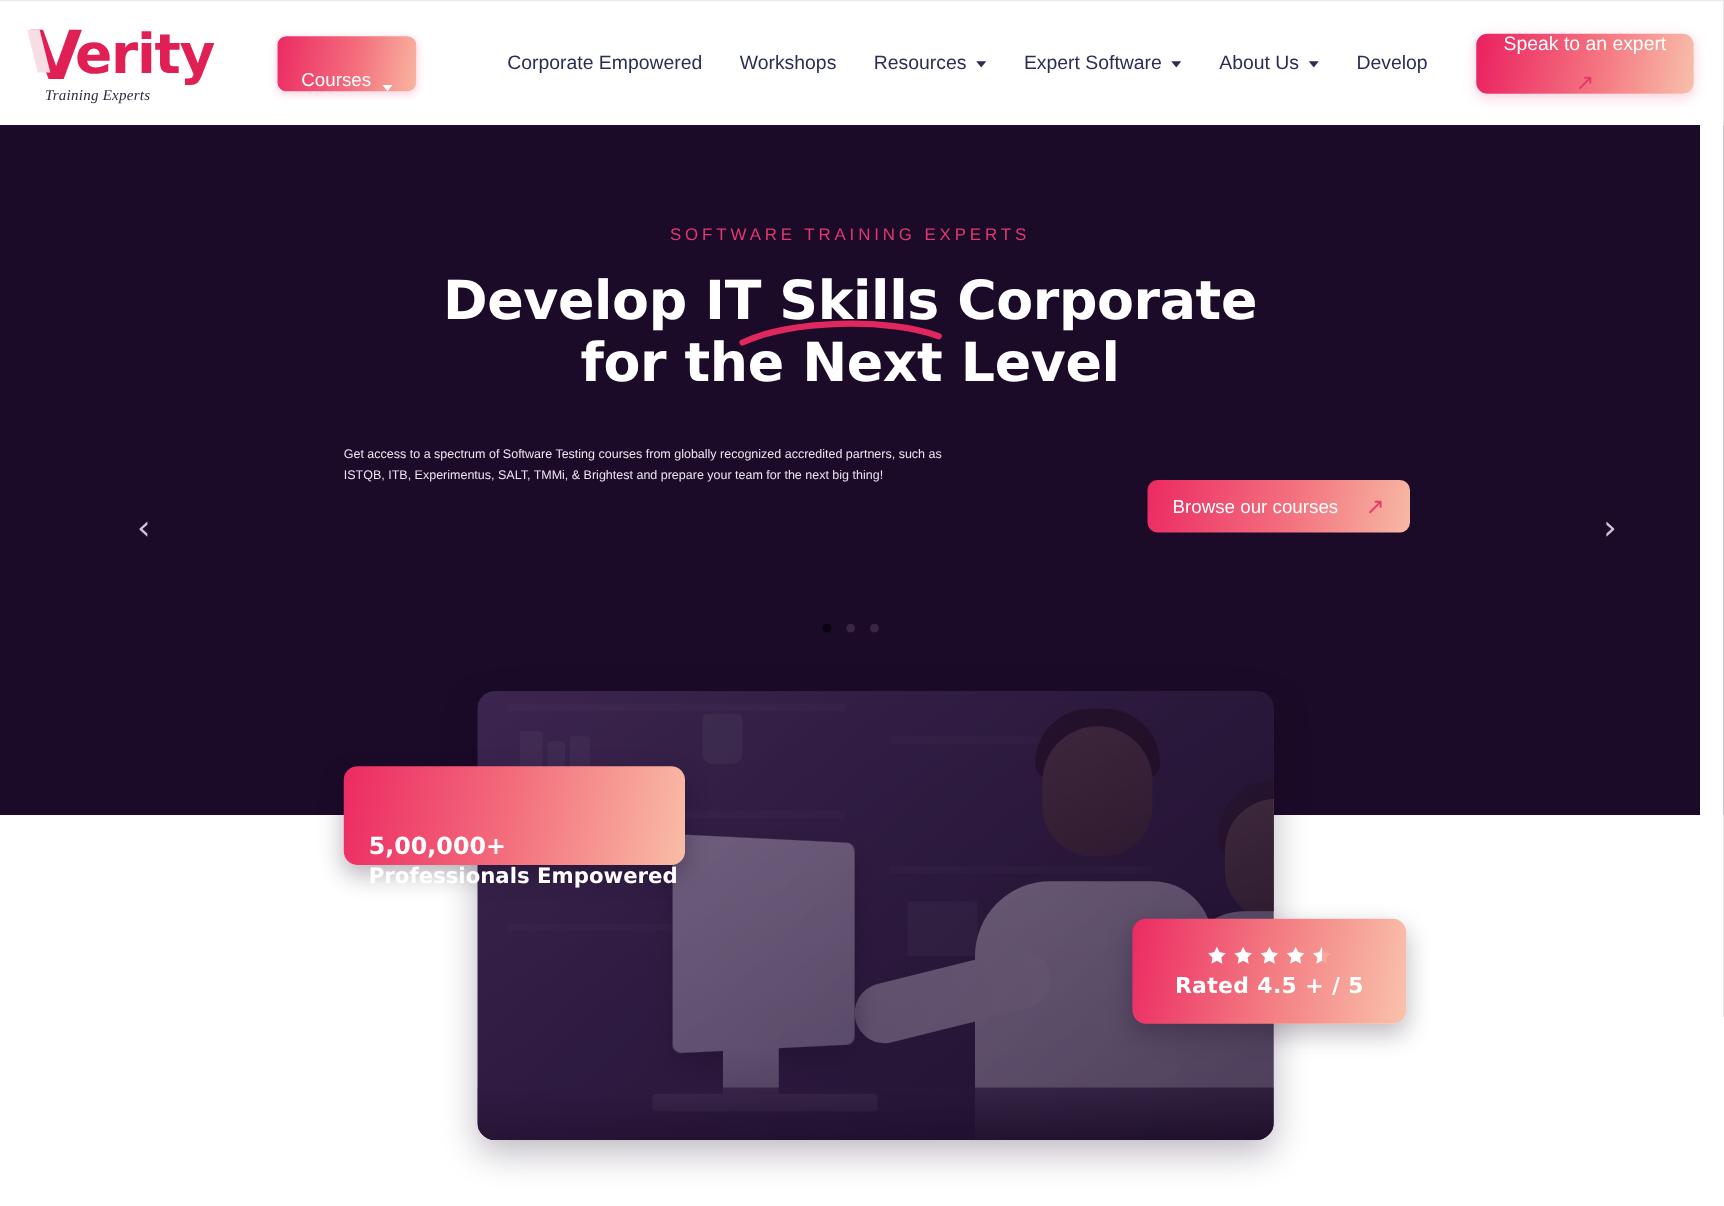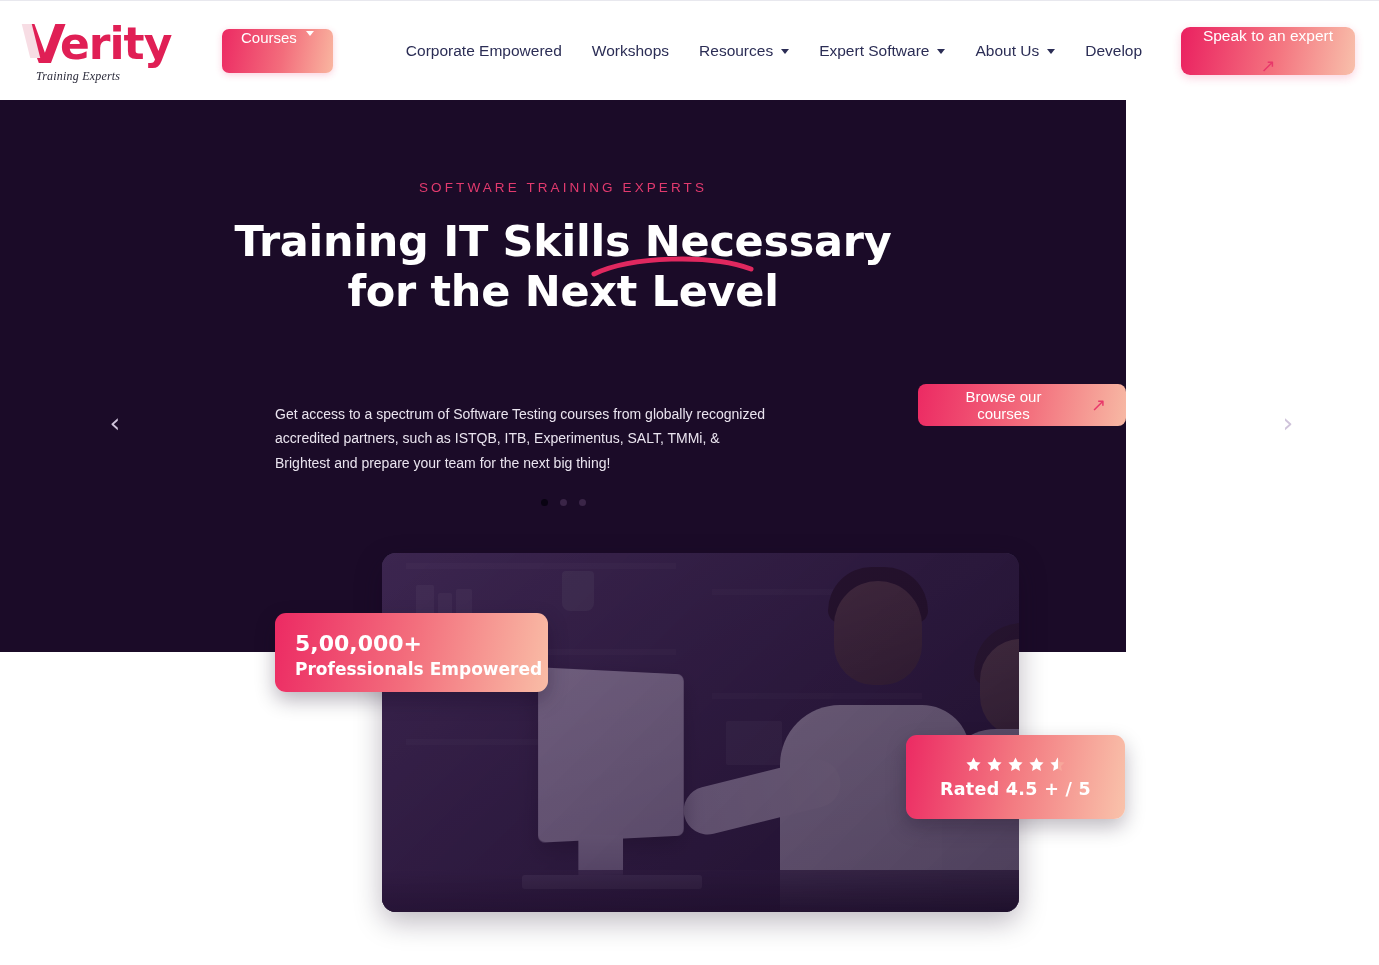"Courses" .courses-btn { align-items: flex-start -> flex-end }
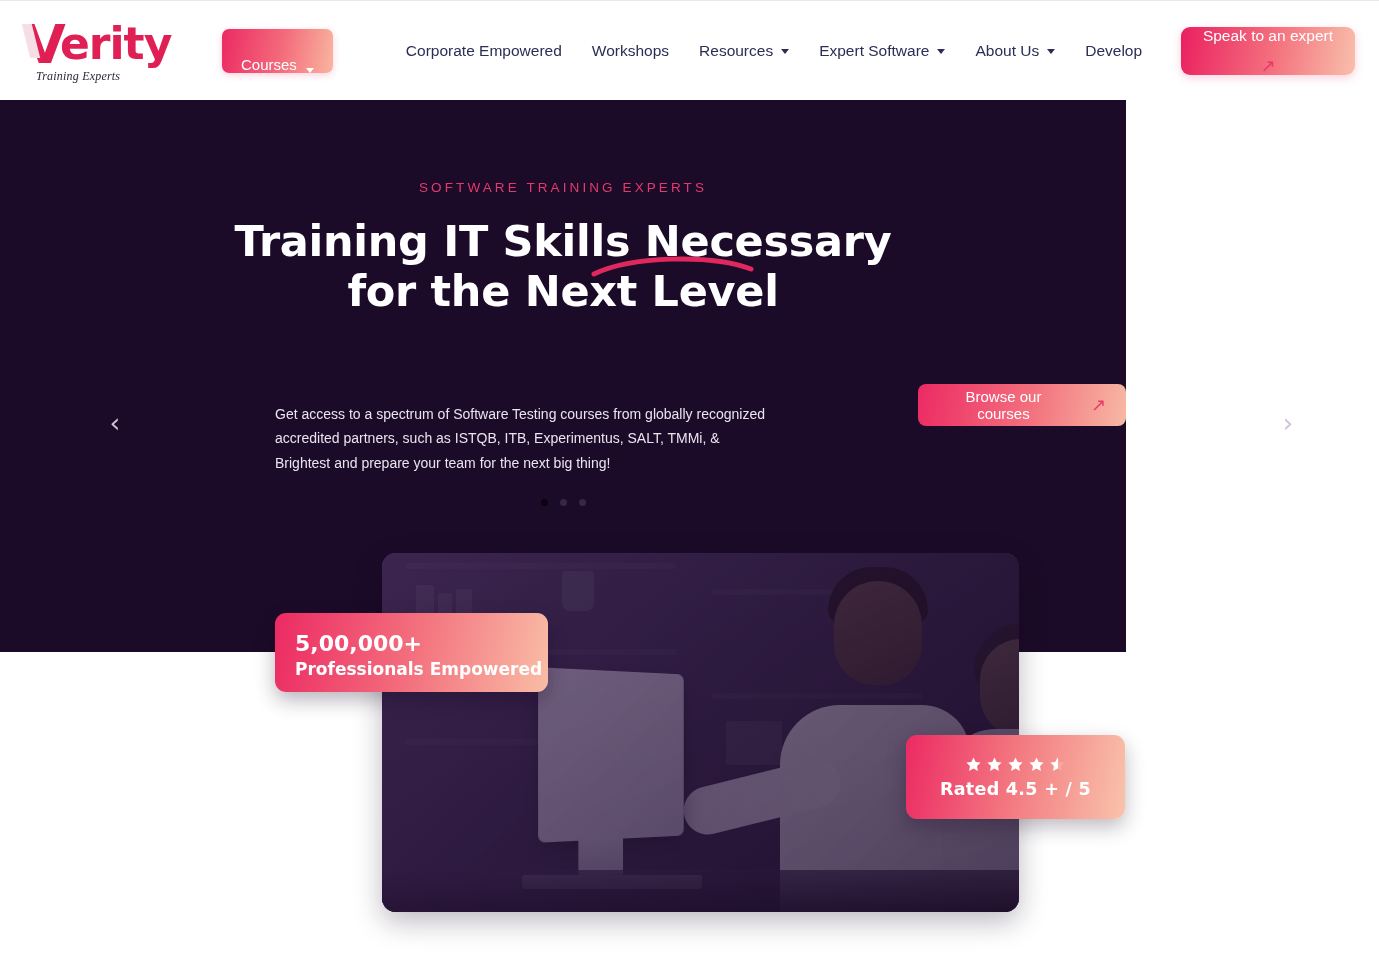"SOFTWARE TRAINING EXPERTS" .hero { width: 1126px -> 1360px }
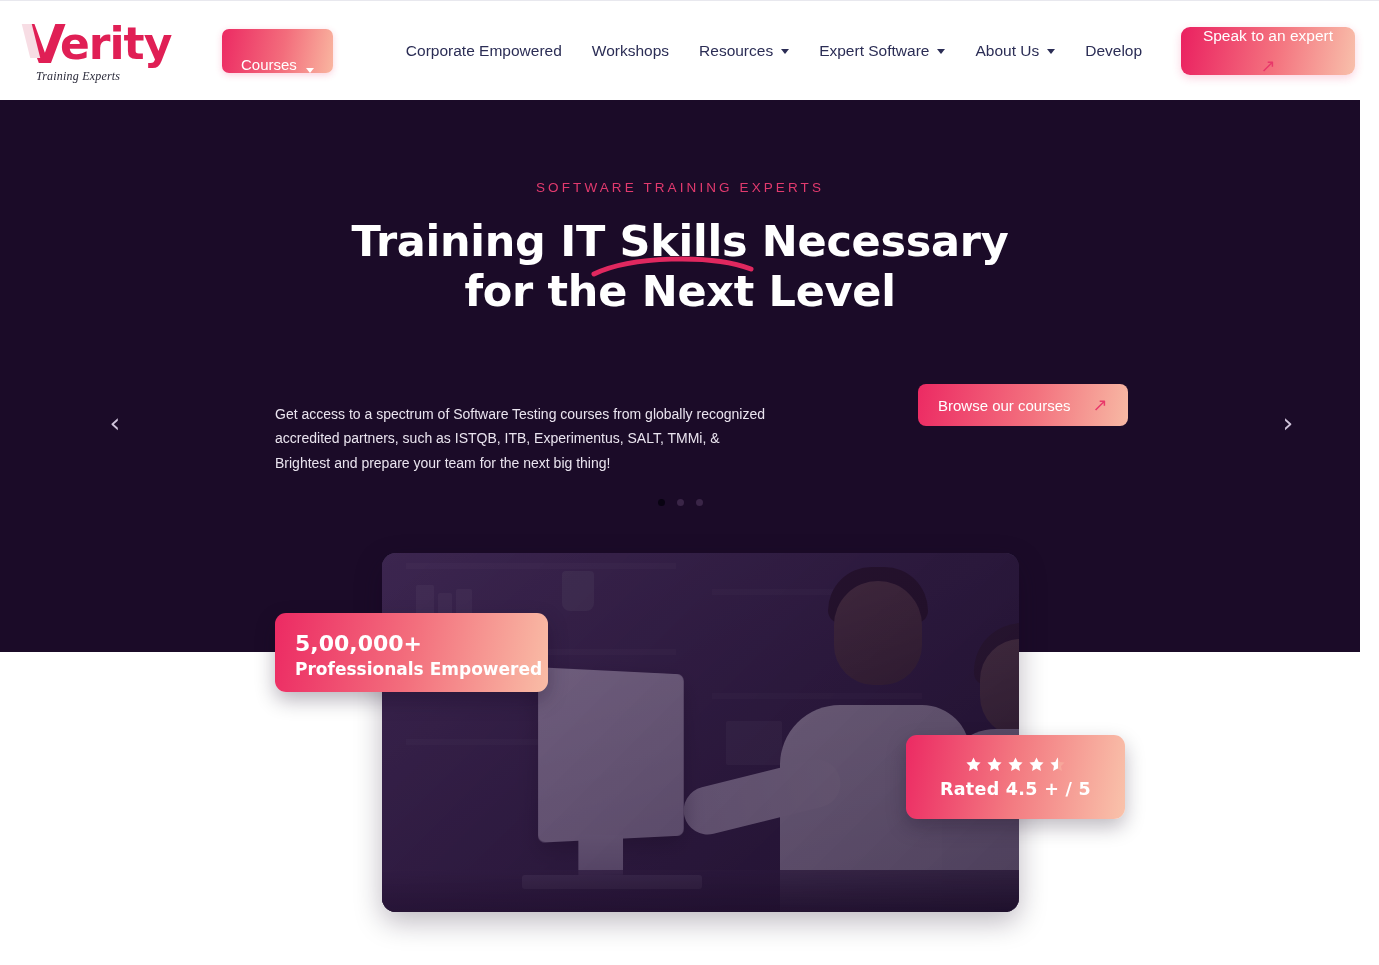"Training IT Skills Necessary" span { text: Training IT Skills Necessary -> Develop IT Skills Corporate }
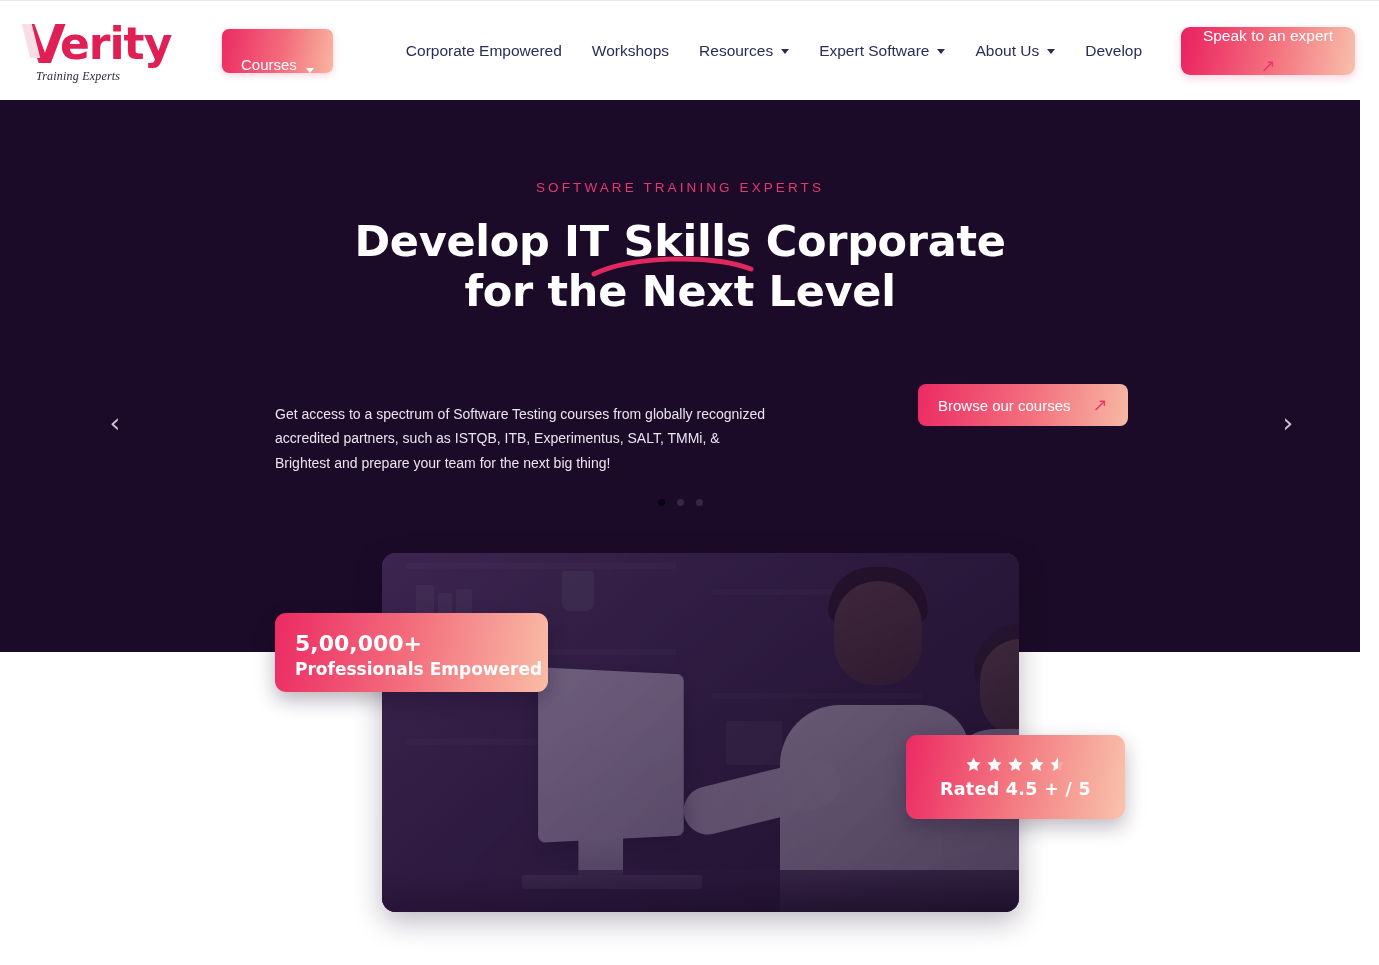"Get access to a spectrum" .hero-copy { font-size: 14px -> 10px; margin-top: 47px -> none }
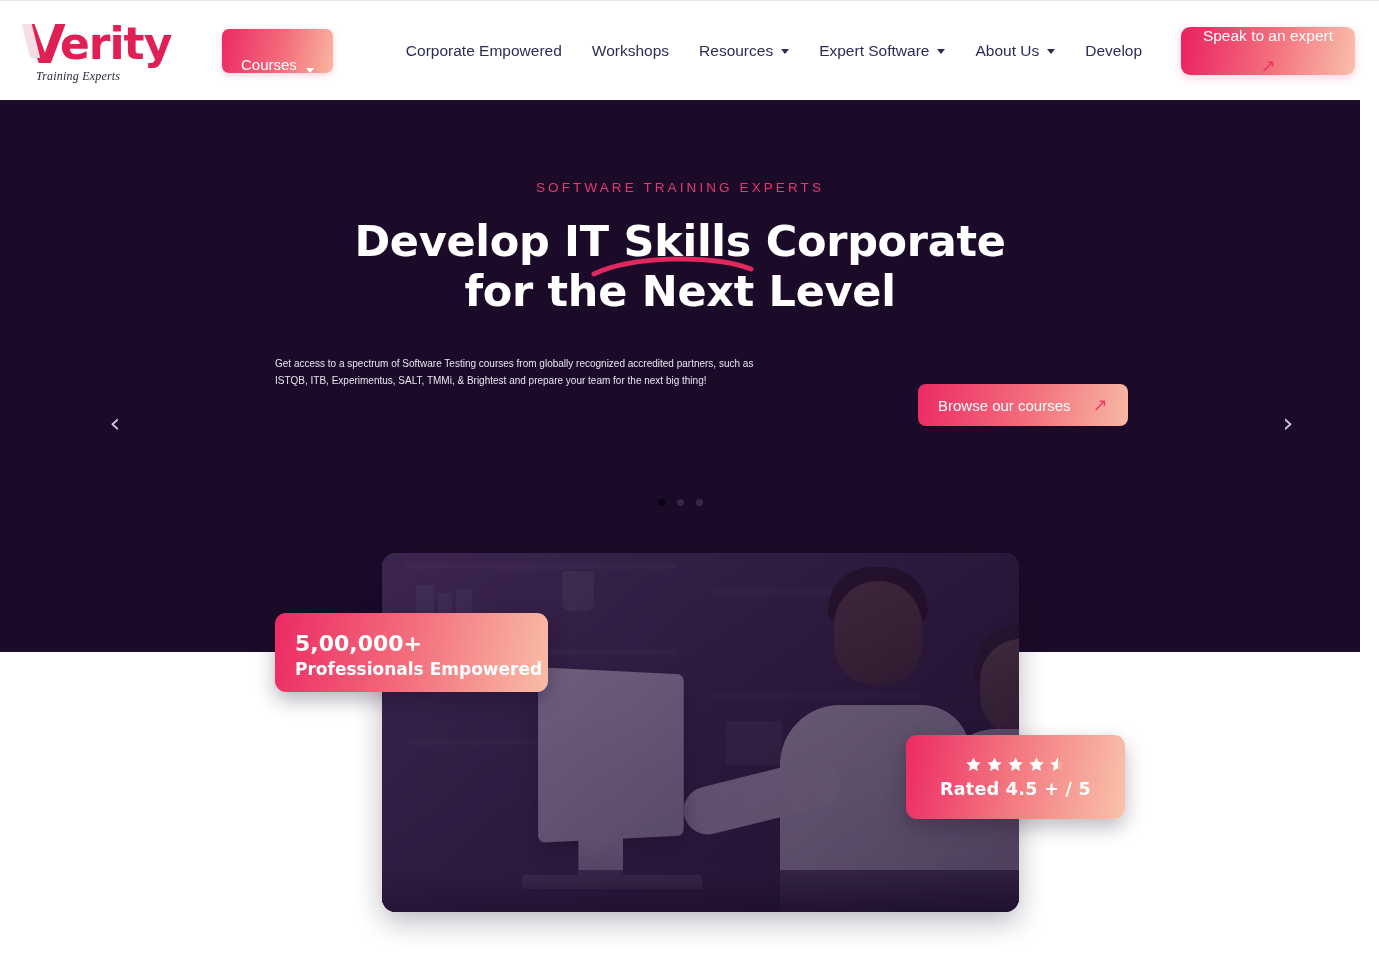"5,00,000+" .badge-stat .big { font-size: 22px -> 19px; margin-top: none -> 36px }
